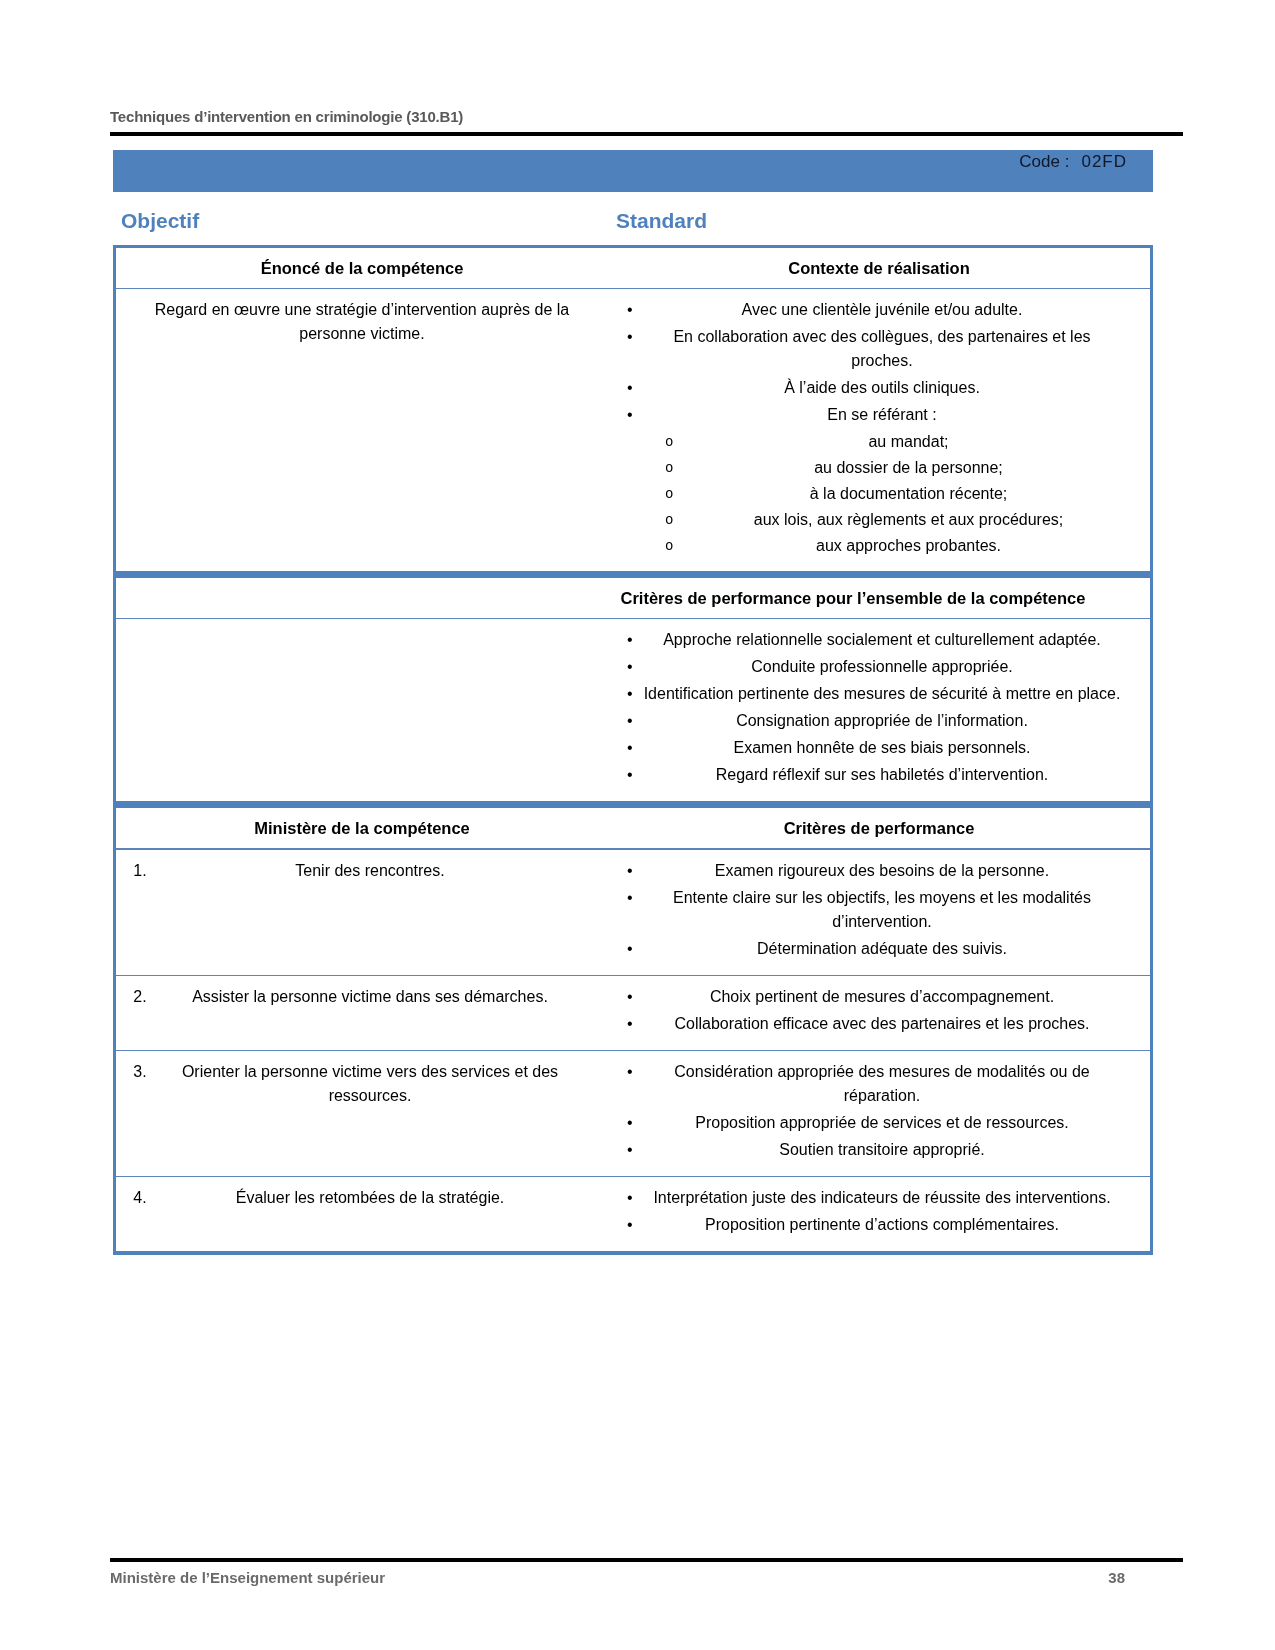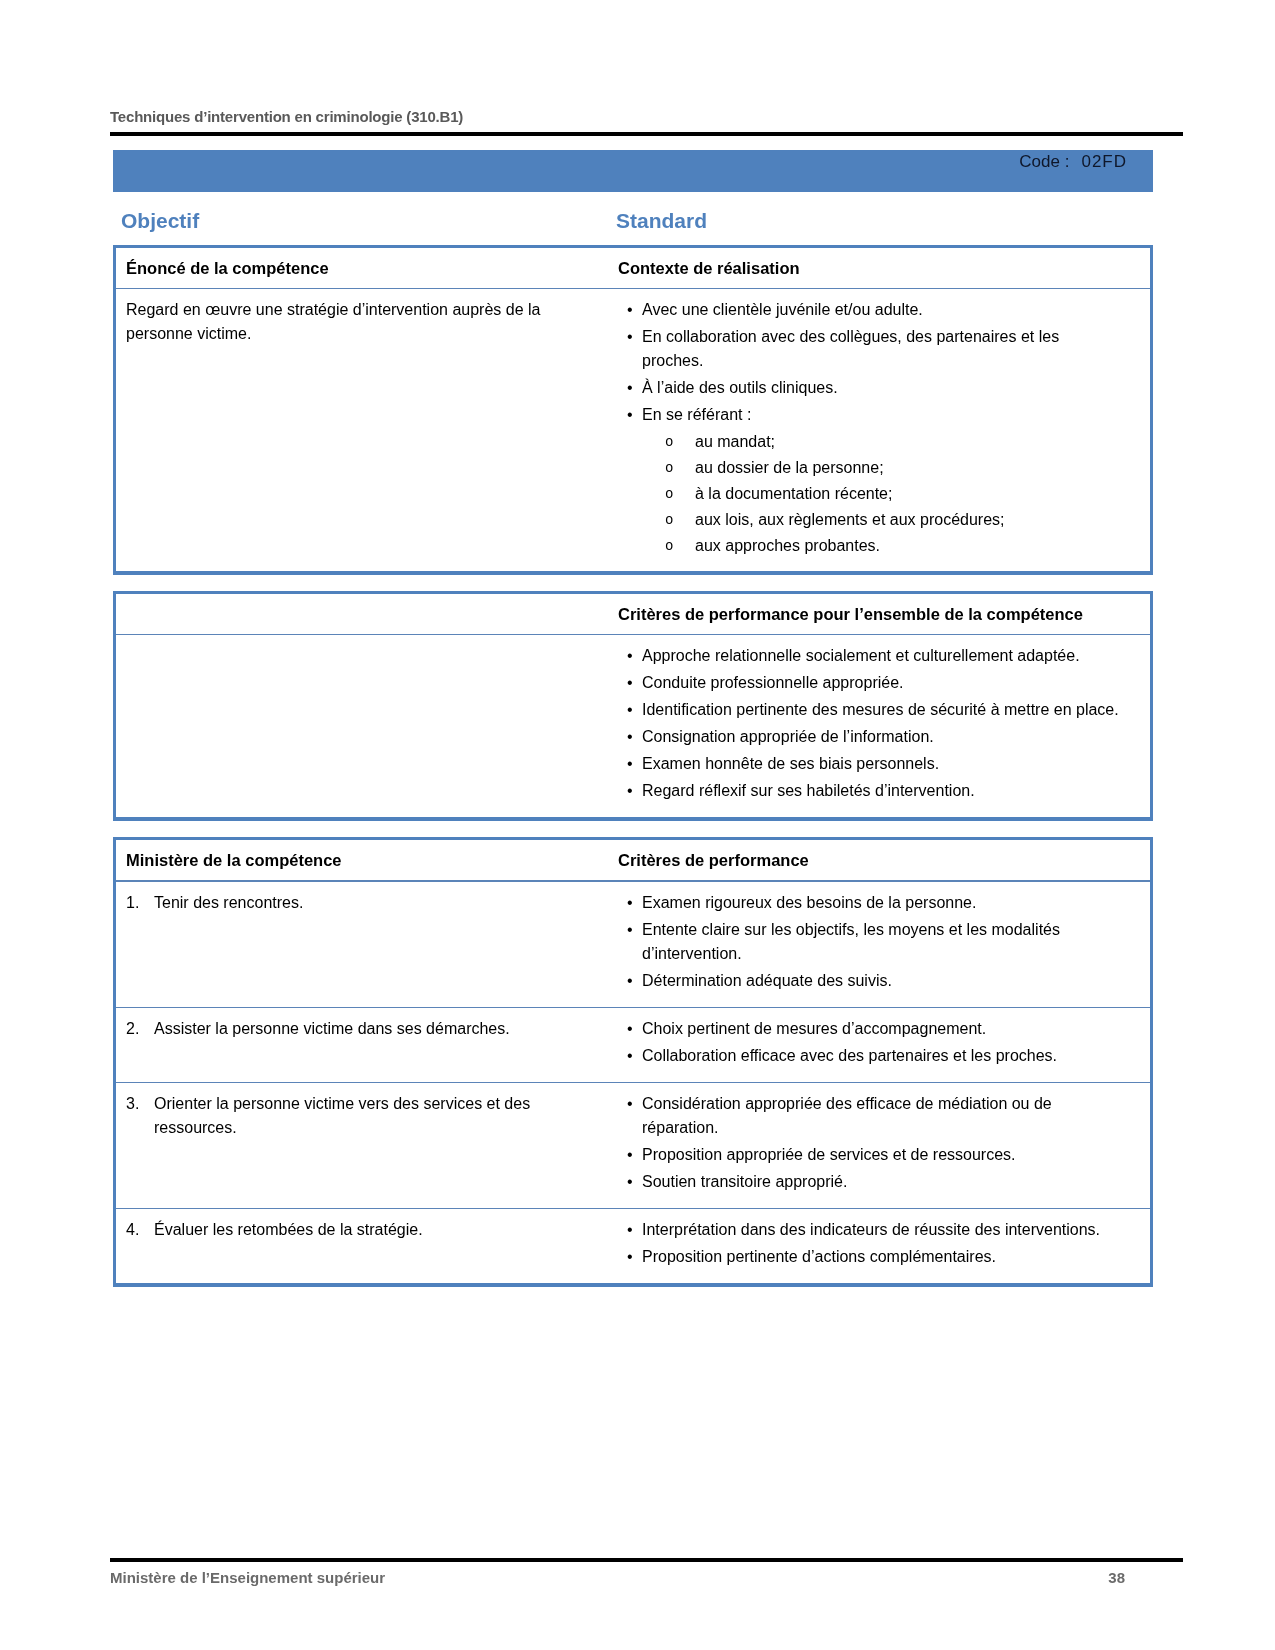"Énoncé de la compétence" .tbl { margin-bottom: 16px -> none; text-align: none -> center }
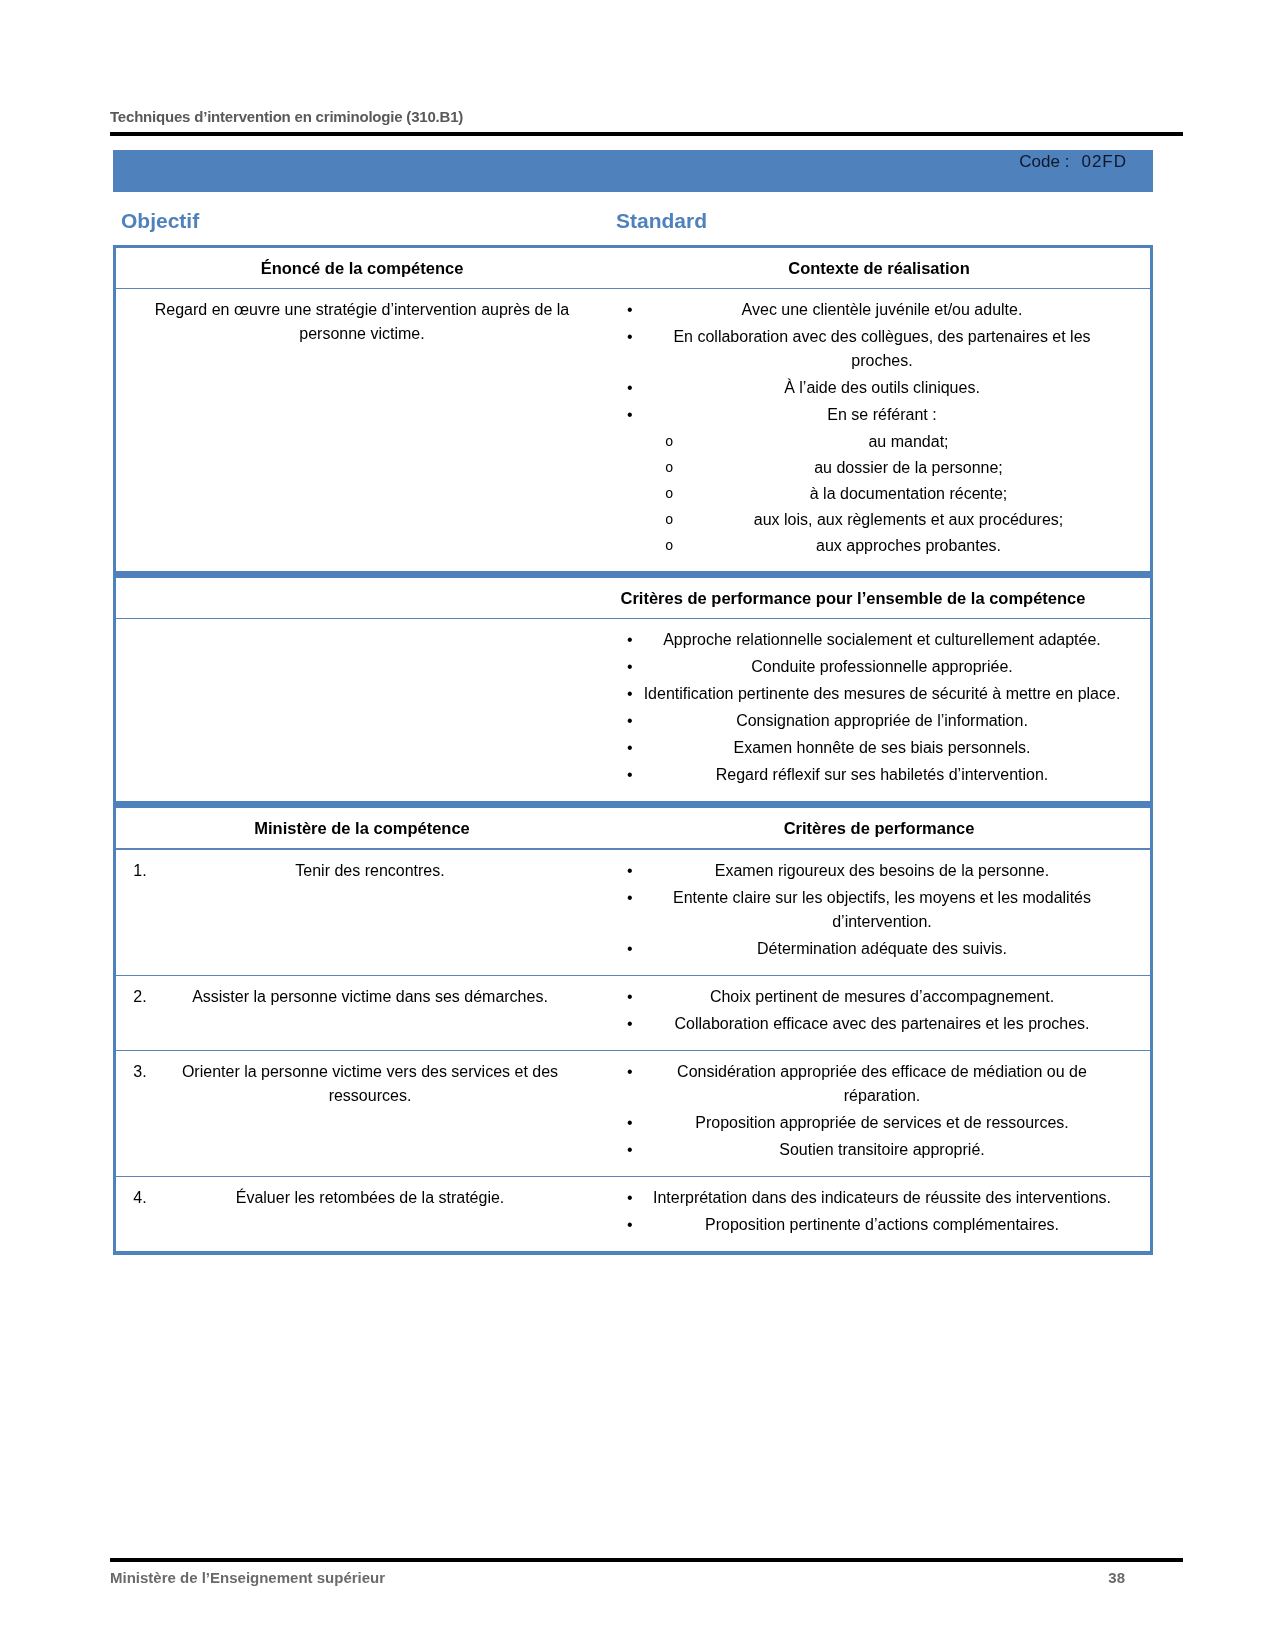"Considération appropriée des efficace de" div.b { text: efficace de médiation -> mesures de modalités }
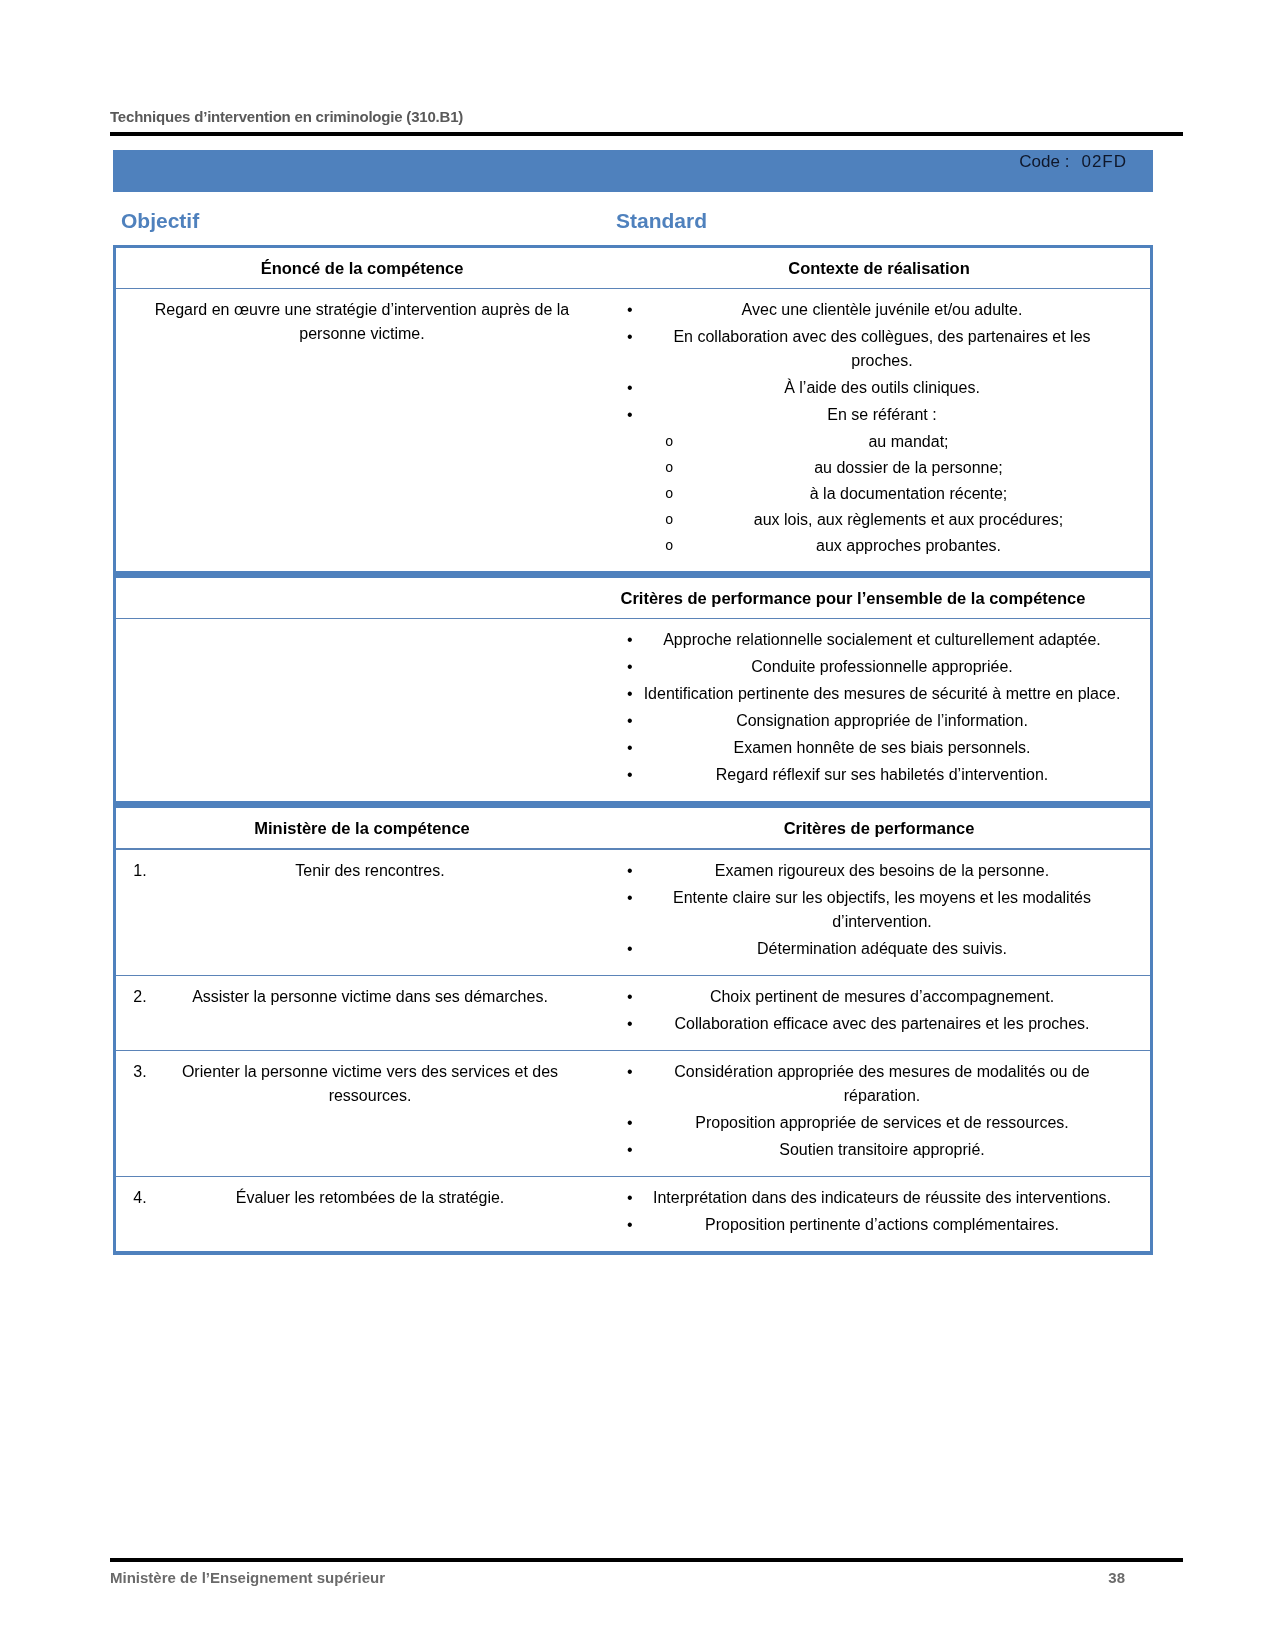"Interprétation dans des indicateurs de" div.b { text: dans -> juste }
